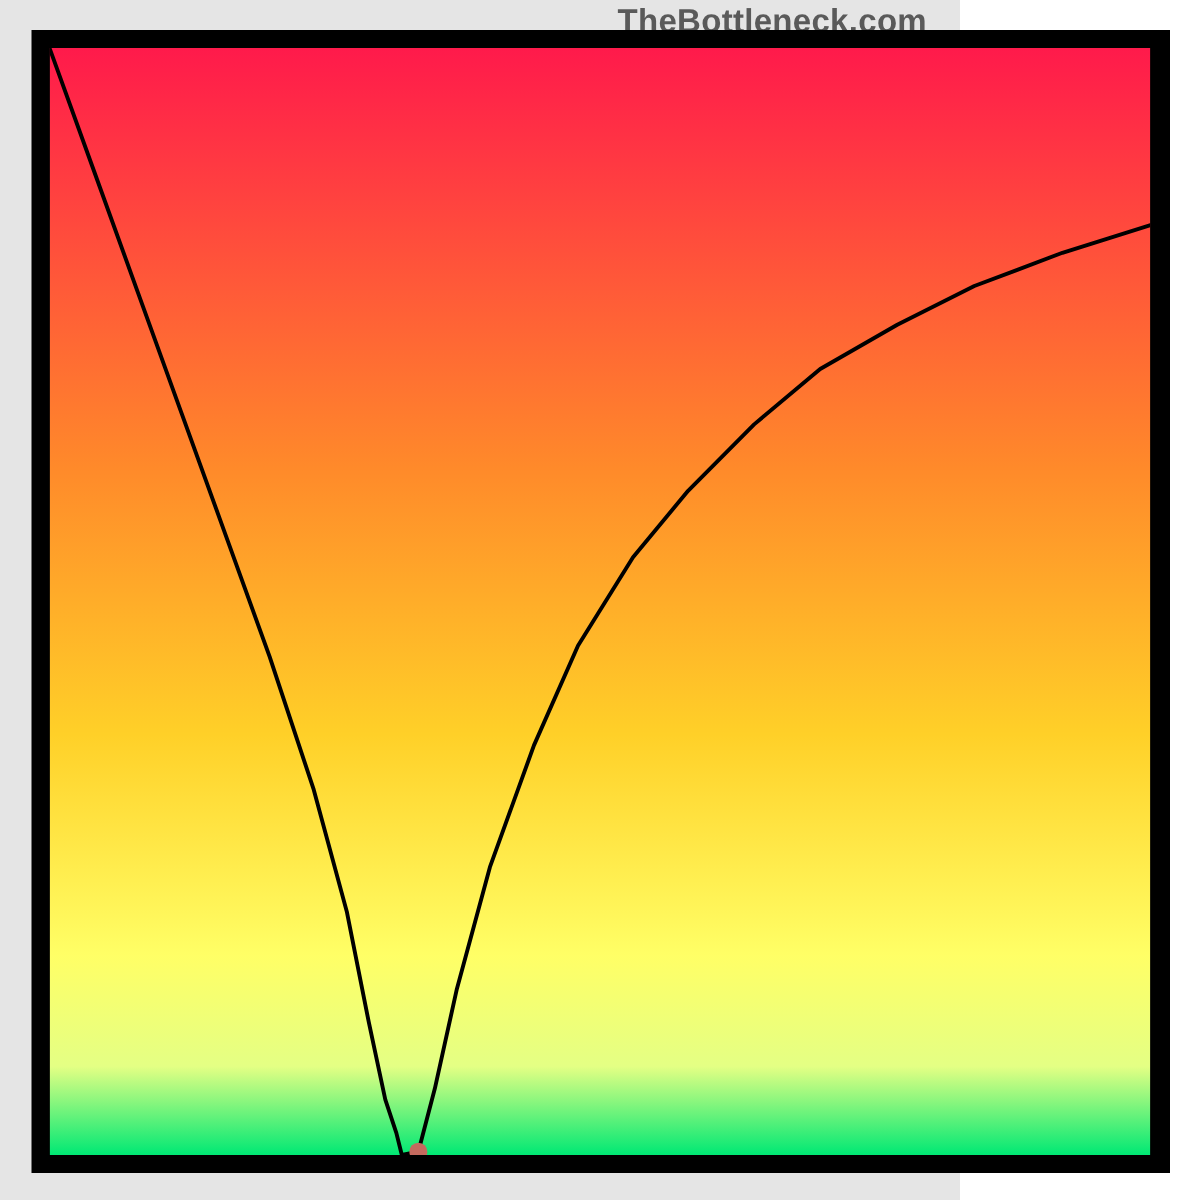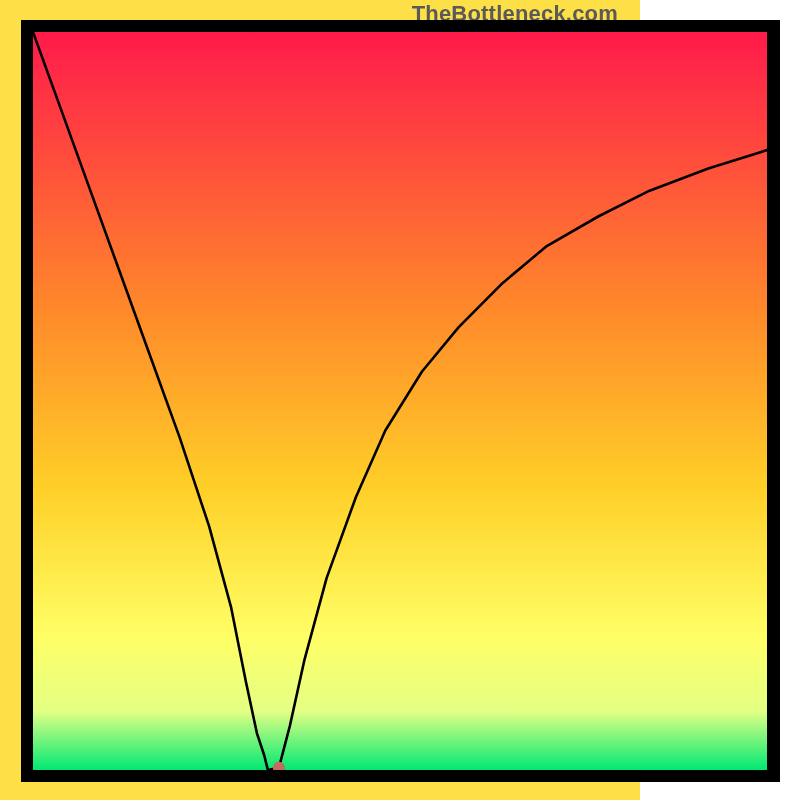"TheBottleneck.com" .stage { background: #fde047 -> #e5e5e5 }
